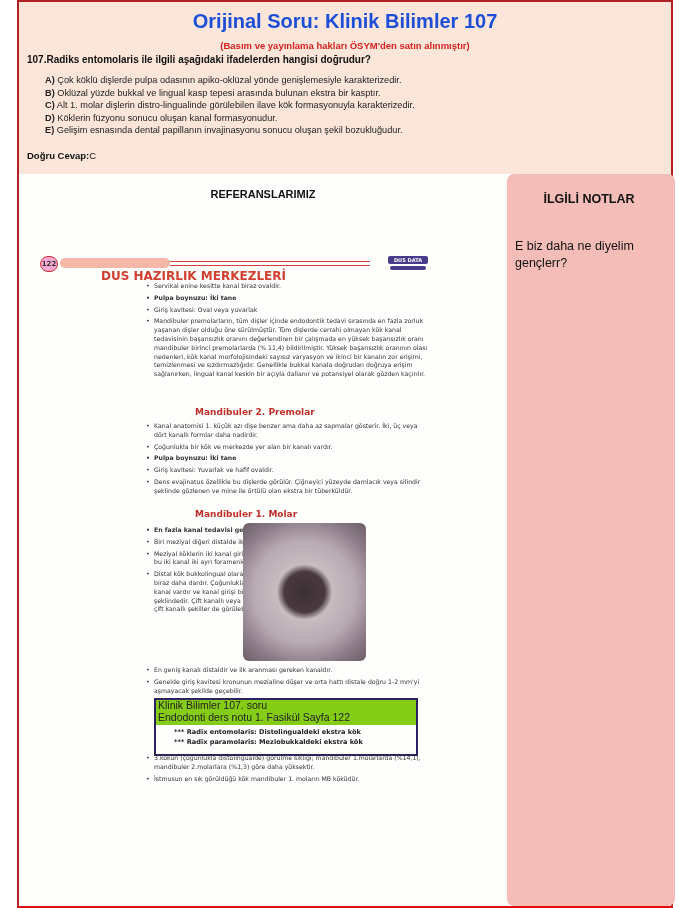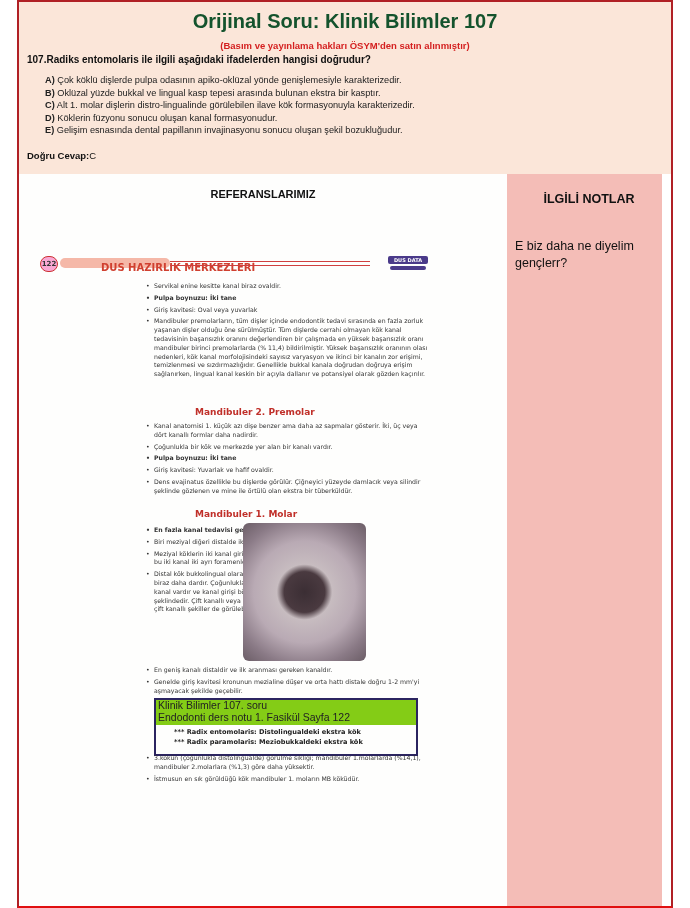"Orijinal Soru: Klinik Bilimler 107" .title { color: #14532d -> #1d4ed8 }
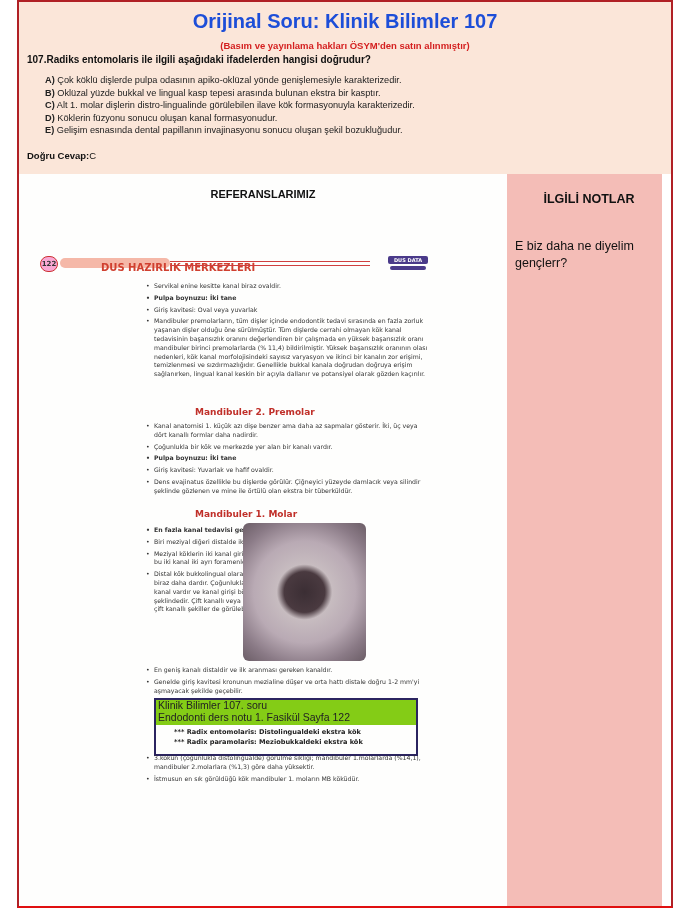"İLGİLİ NOTLAR" .notes { border-radius: none -> 7px; width: 155px -> 168px }
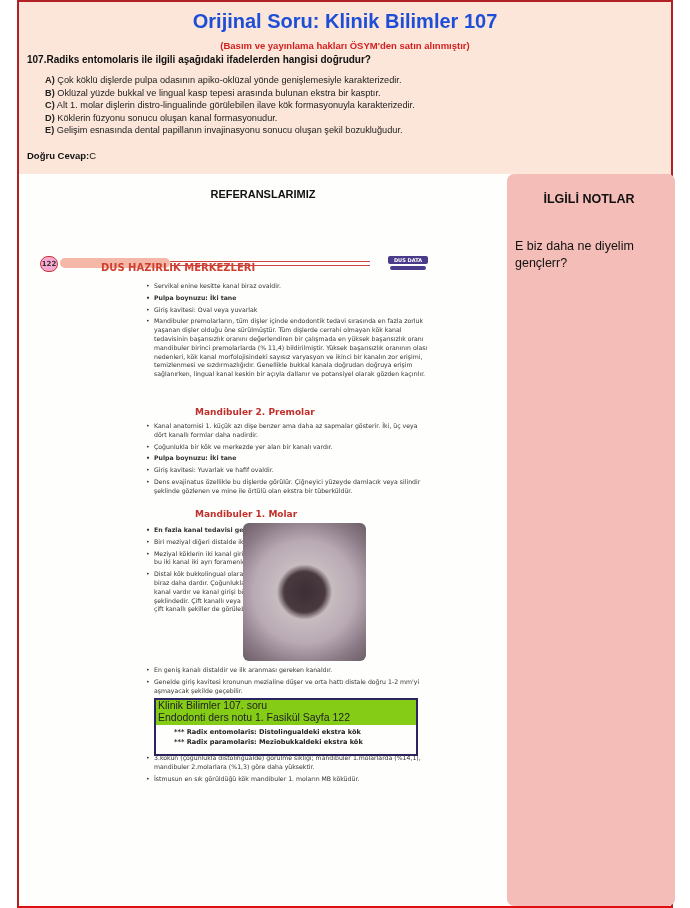"DUS HAZIRLIK MERKEZLERİ" .pg-band-label { font-size: 10px -> 12px; top: 10px -> 18px }
